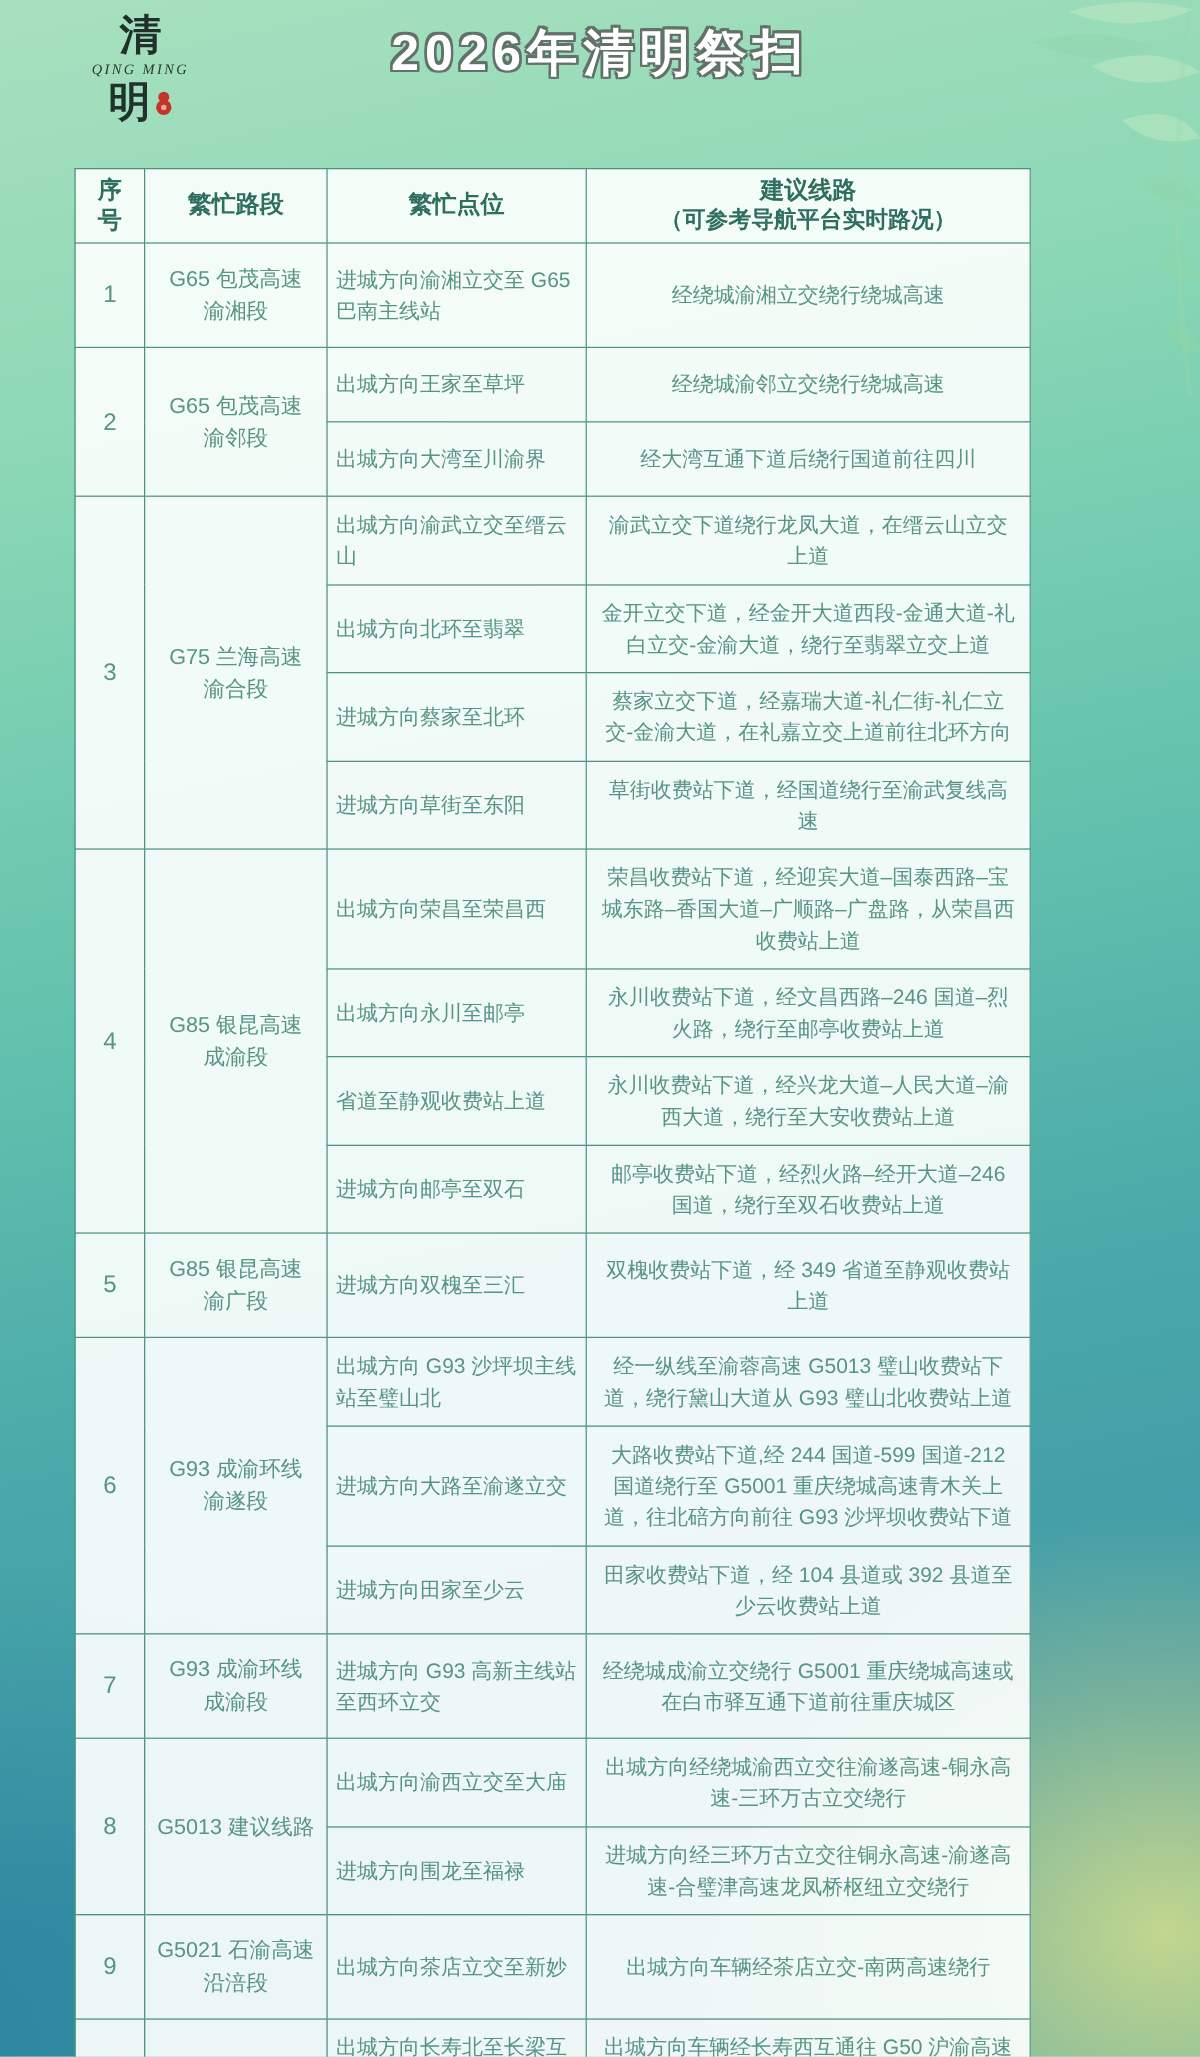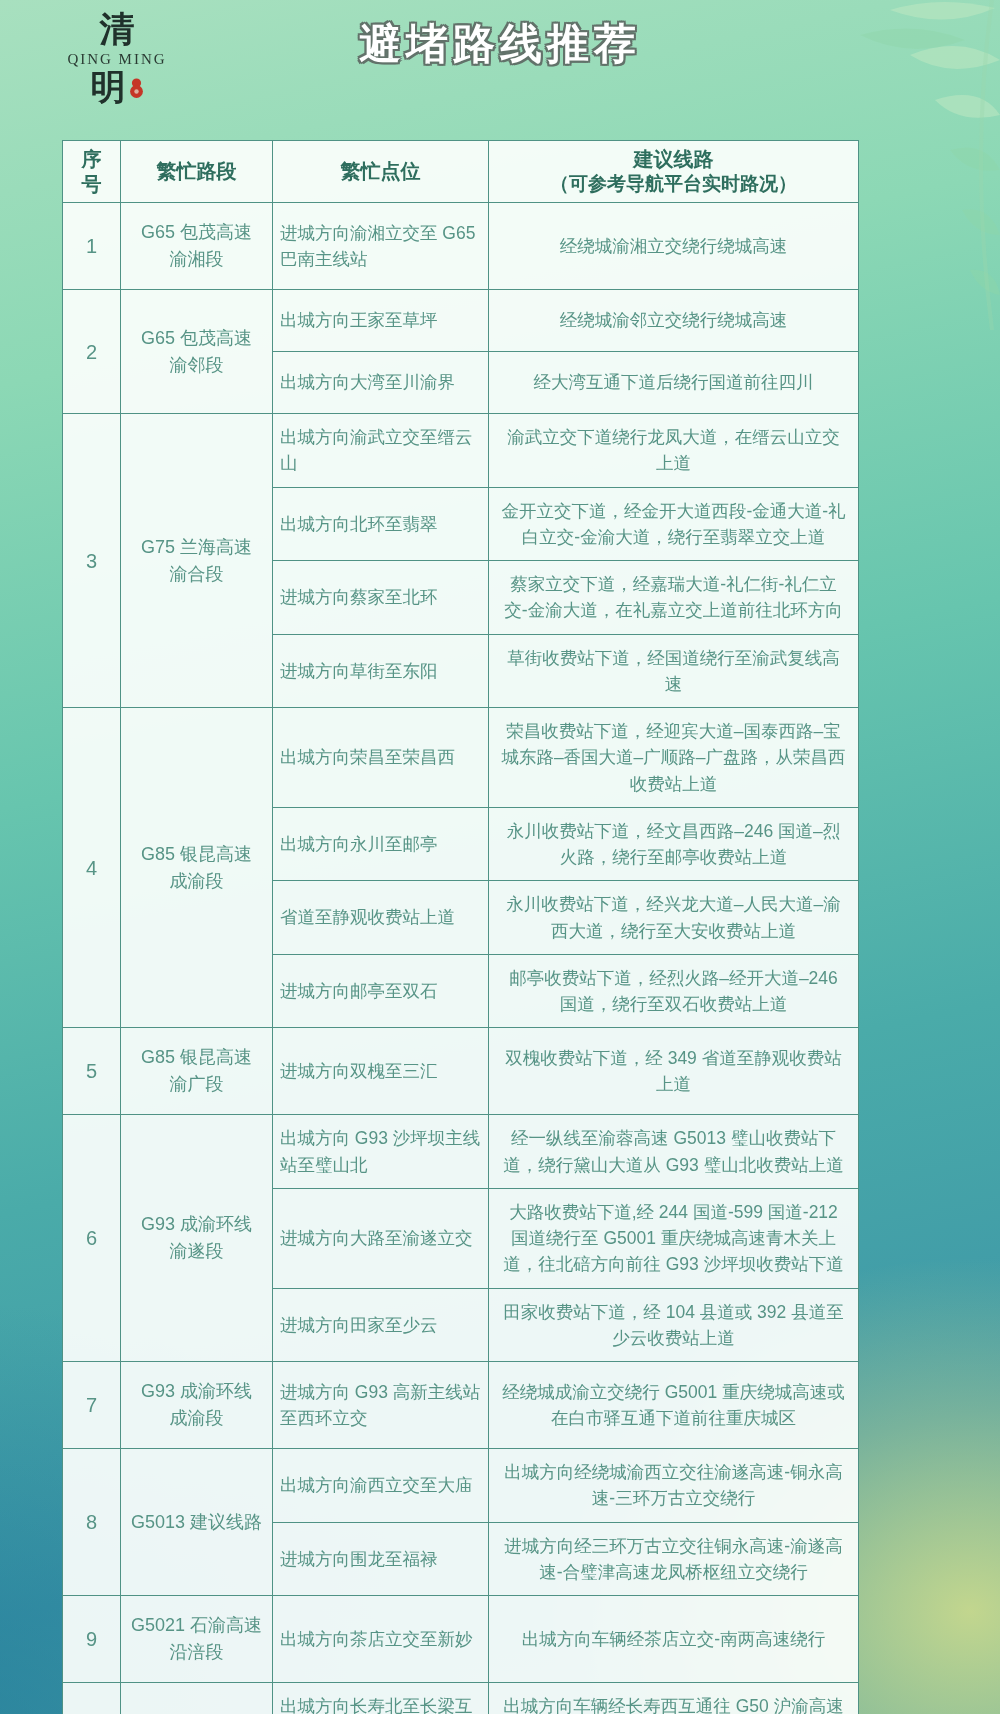"QING MING" .logo-roman { font-size: 15px -> 12px; font-style: none -> italic }
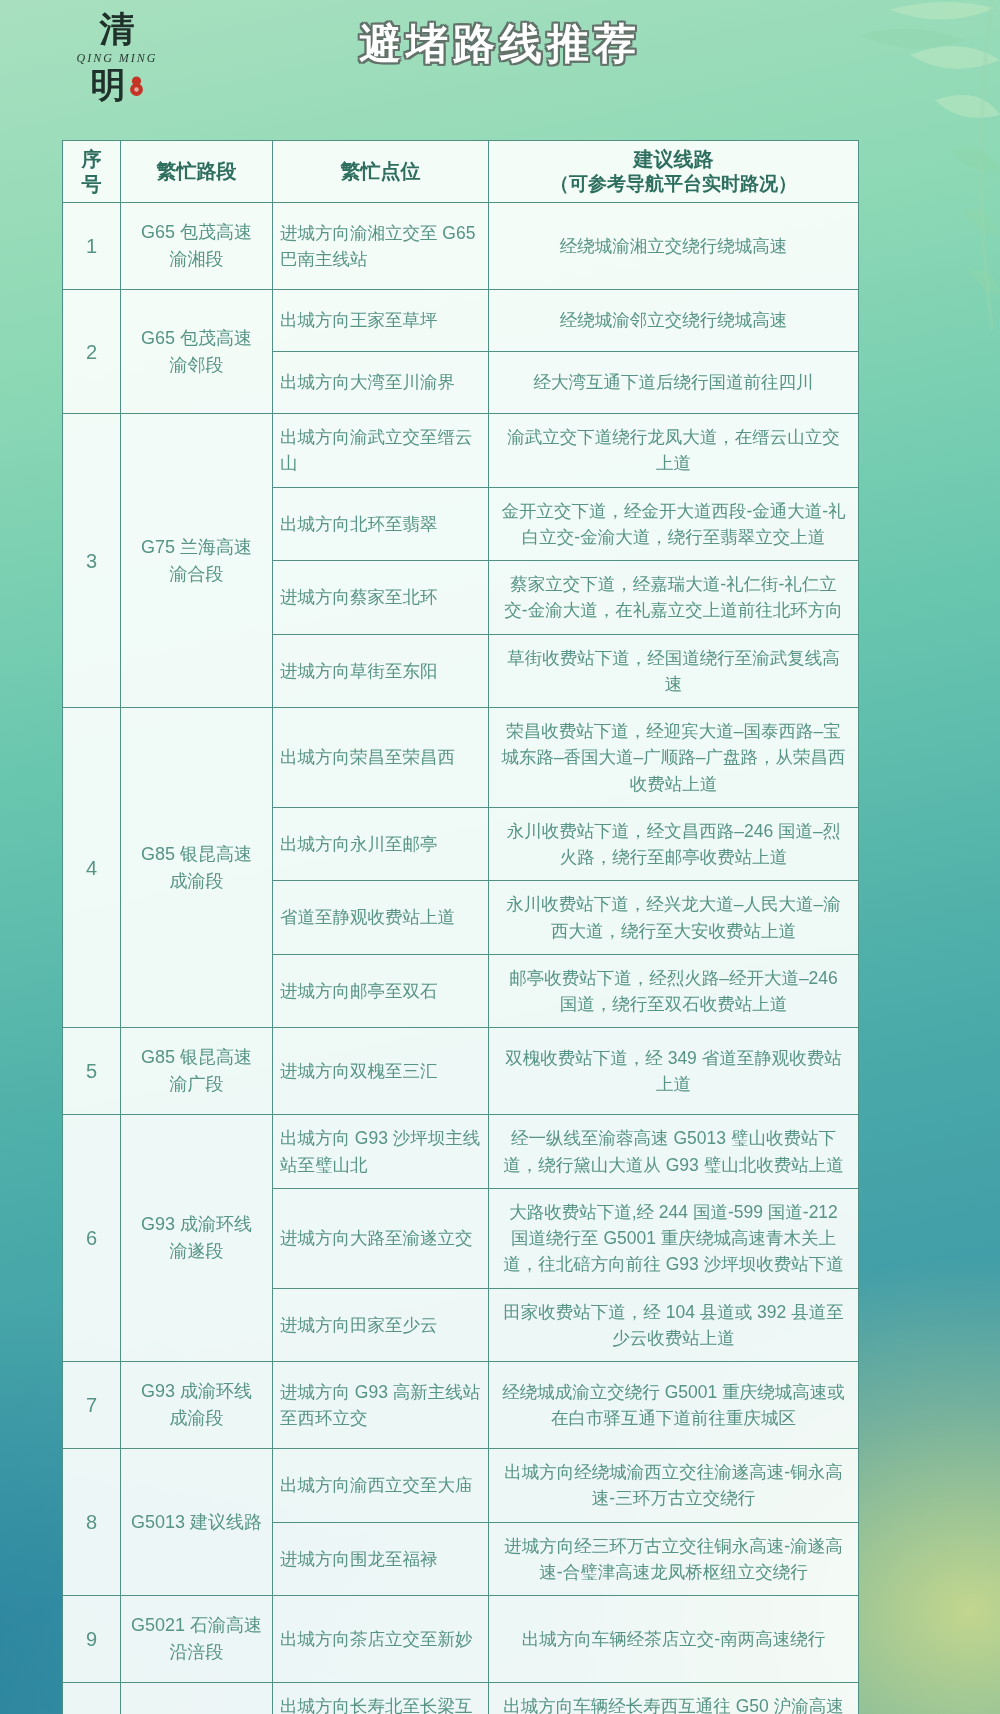"2026年清明祭扫" div.title-line { html: none -> <div>2026年清明祭扫</div> }
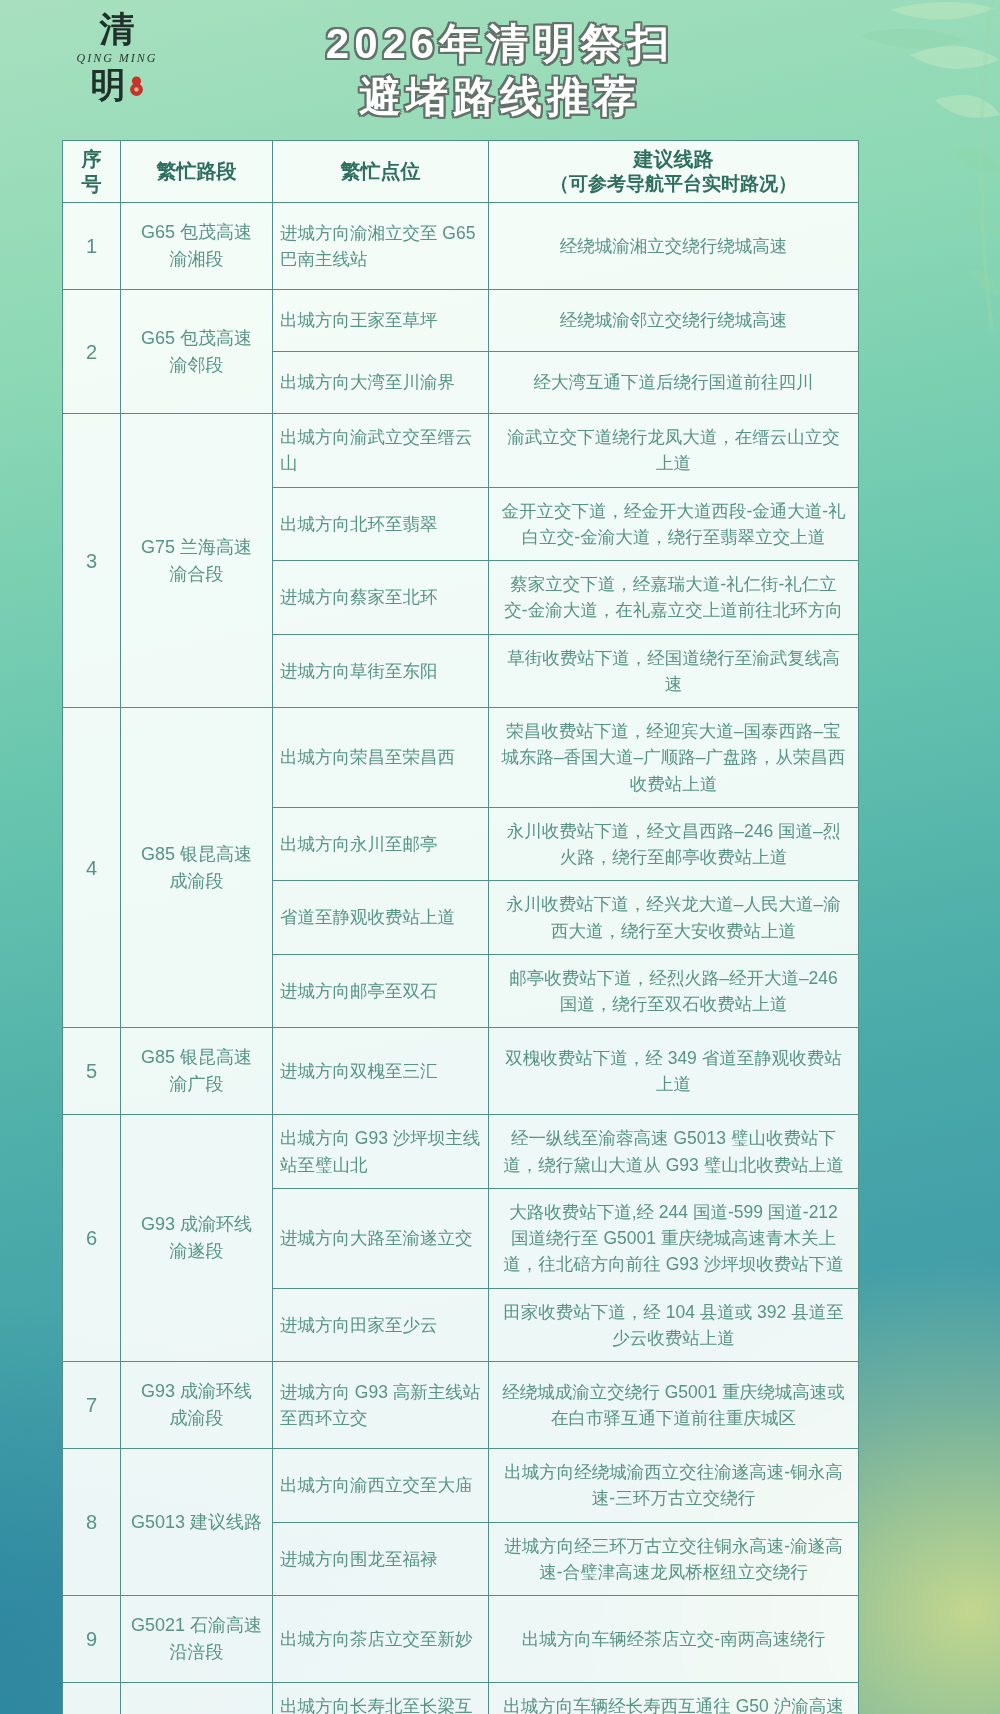"避堵路线推荐" div.title-line { html: <div>避堵路线推荐</div> -> none }
